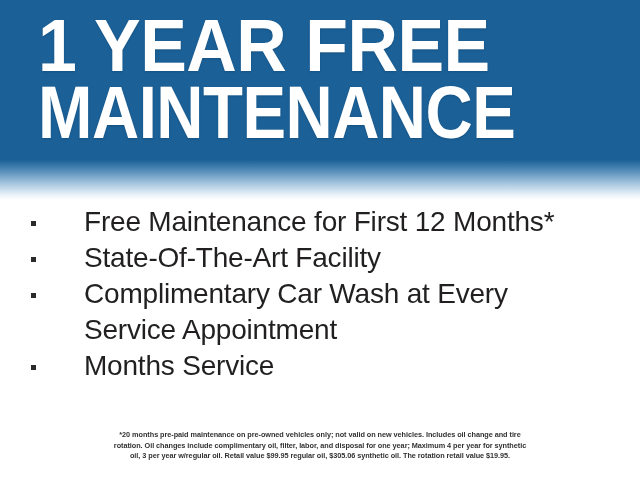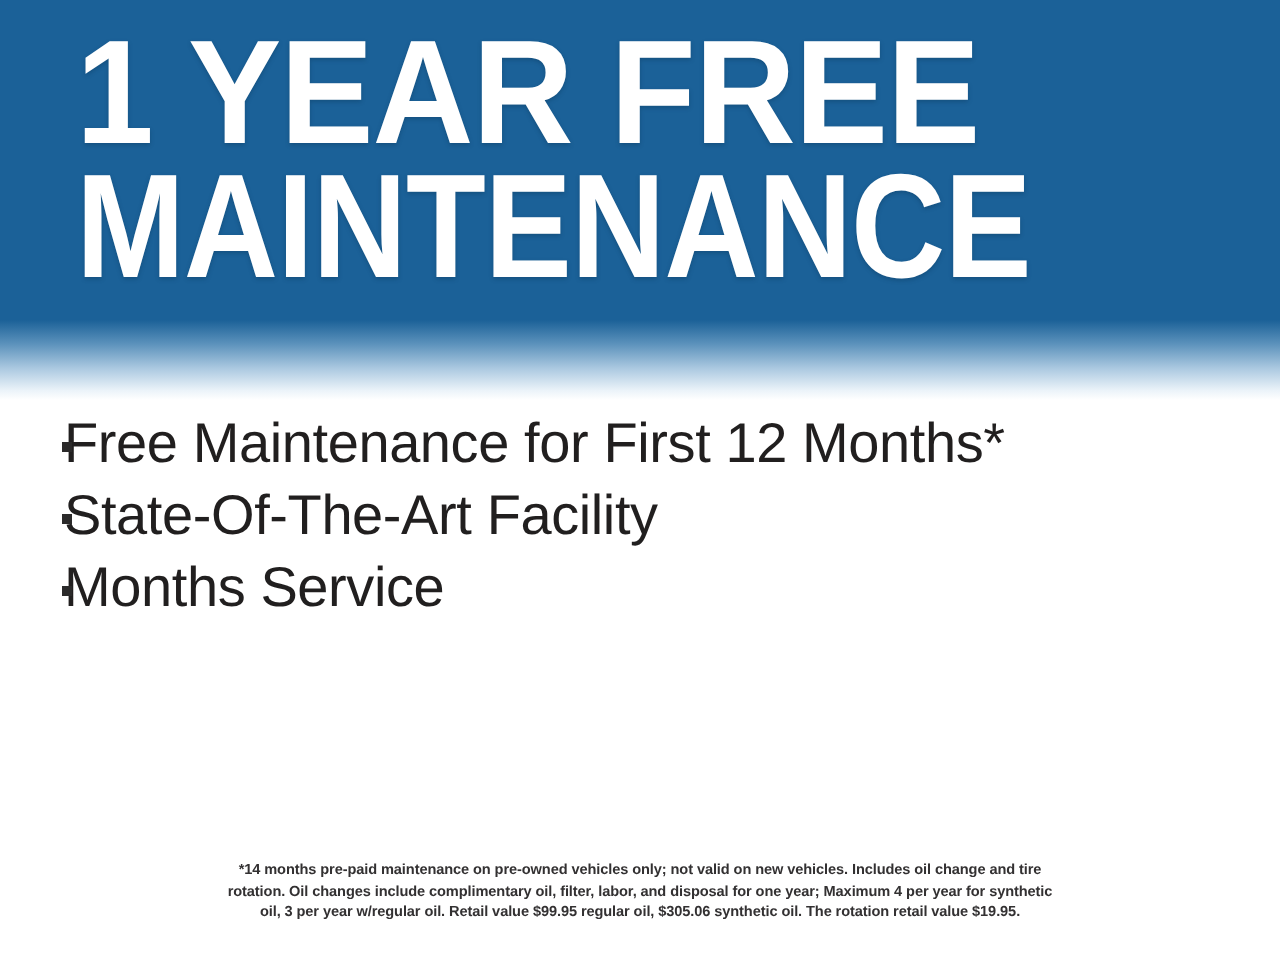"Free Maintenance for First 12" .feature-item { padding-left: 32px -> 84px }
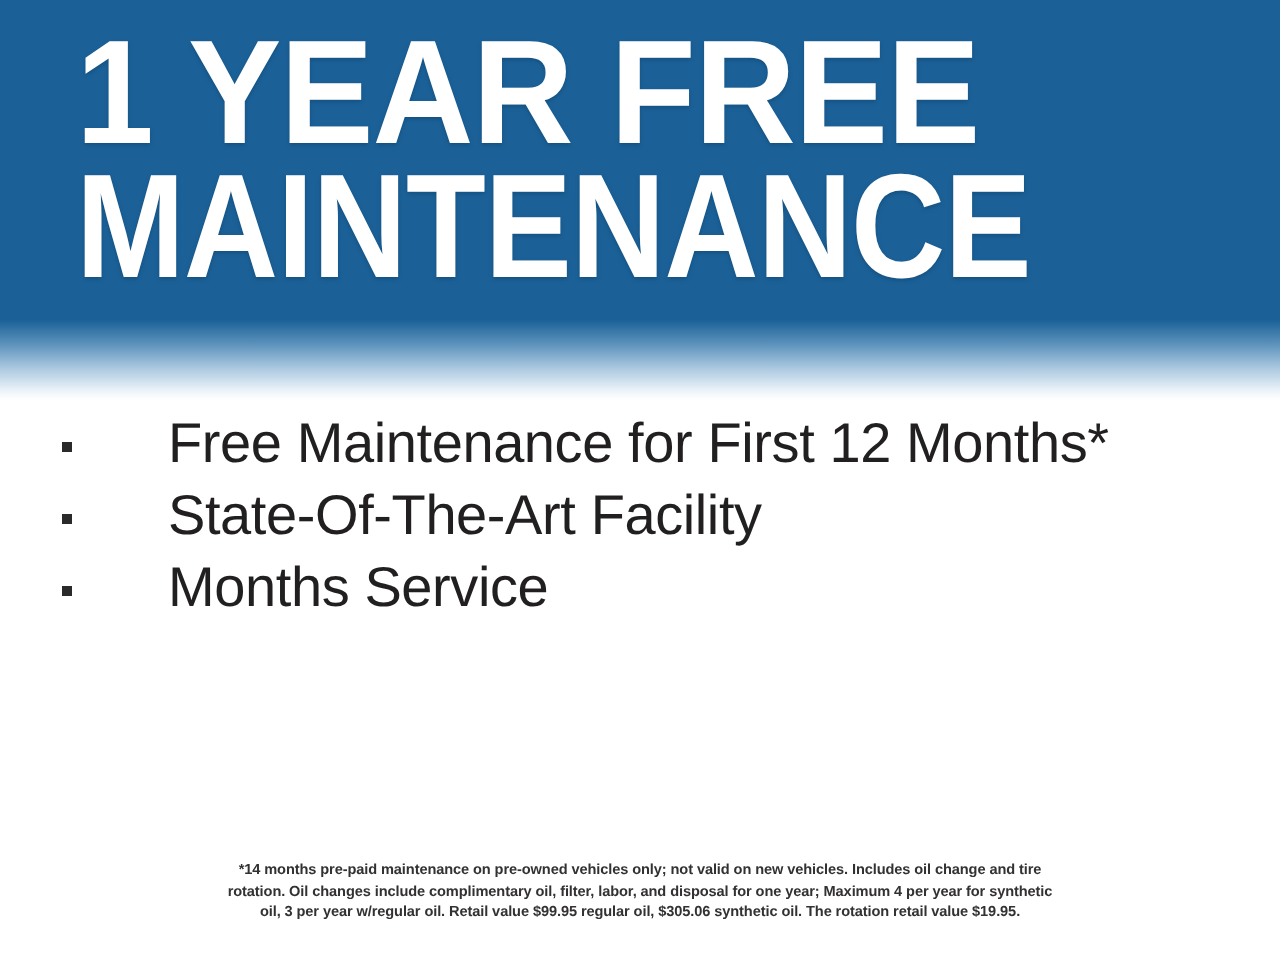"Complimentary Car Wash at Every" li.feature-item { html: none -> <li> <span></span> <span>Complimentary Car Wash at Every</span> <span>Service Appointment</span> </li> }
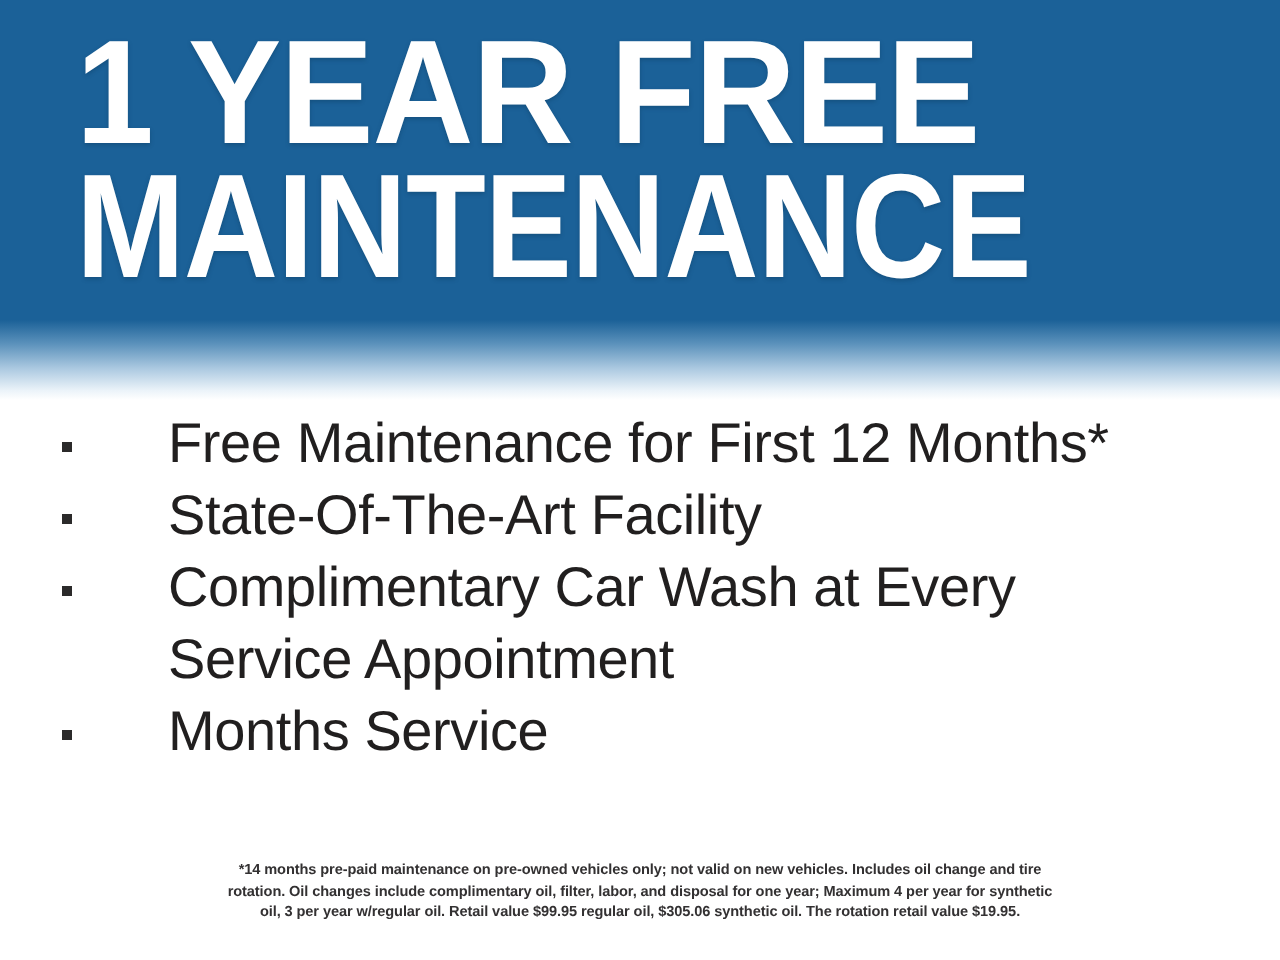"*14 months pre-paid maintenance on" span.disclaimer-line { text: 14 -> 20 }
